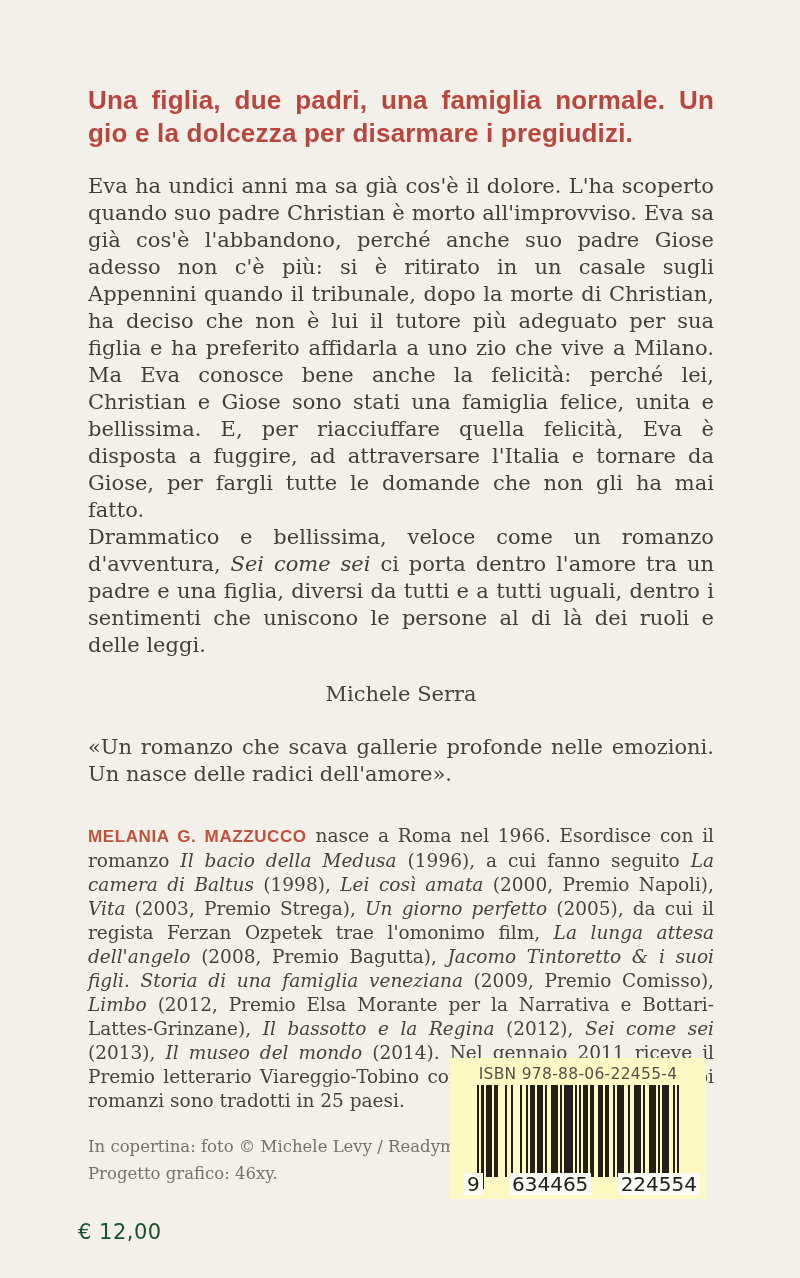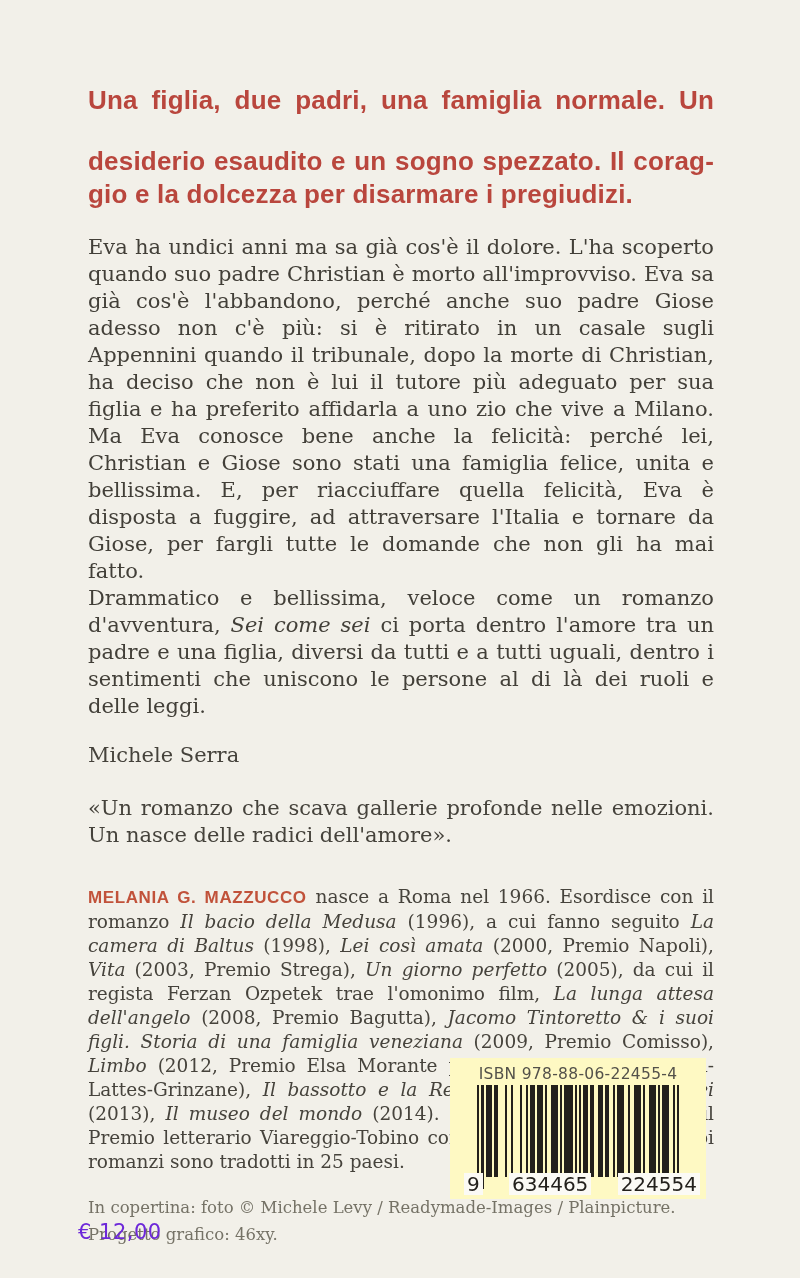"Una figlia, due padri, una" .hl-just { margin-top: 28px -> none }
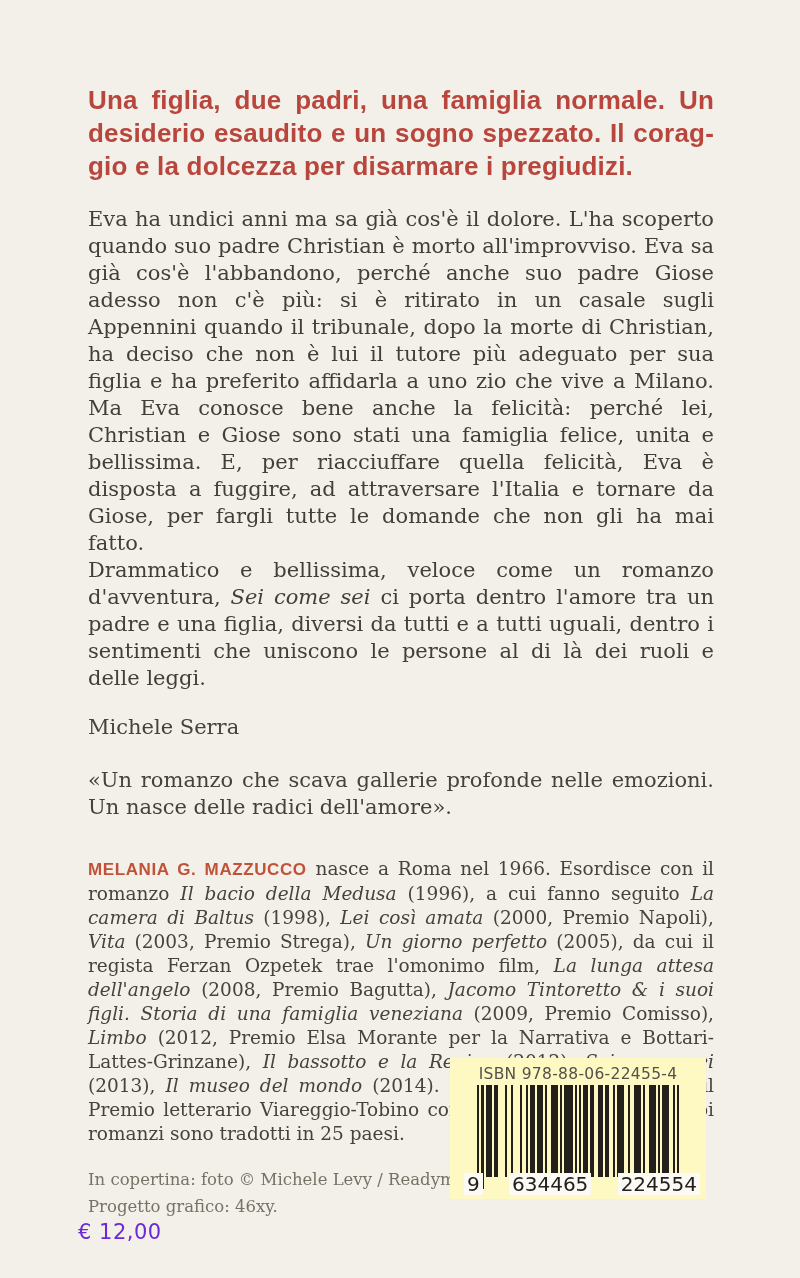"desiderio esaudito e un sogno" div.hl-just { html: <div>desiderio esaudito e un sogno spezzato. Il corag-</div> -> none }
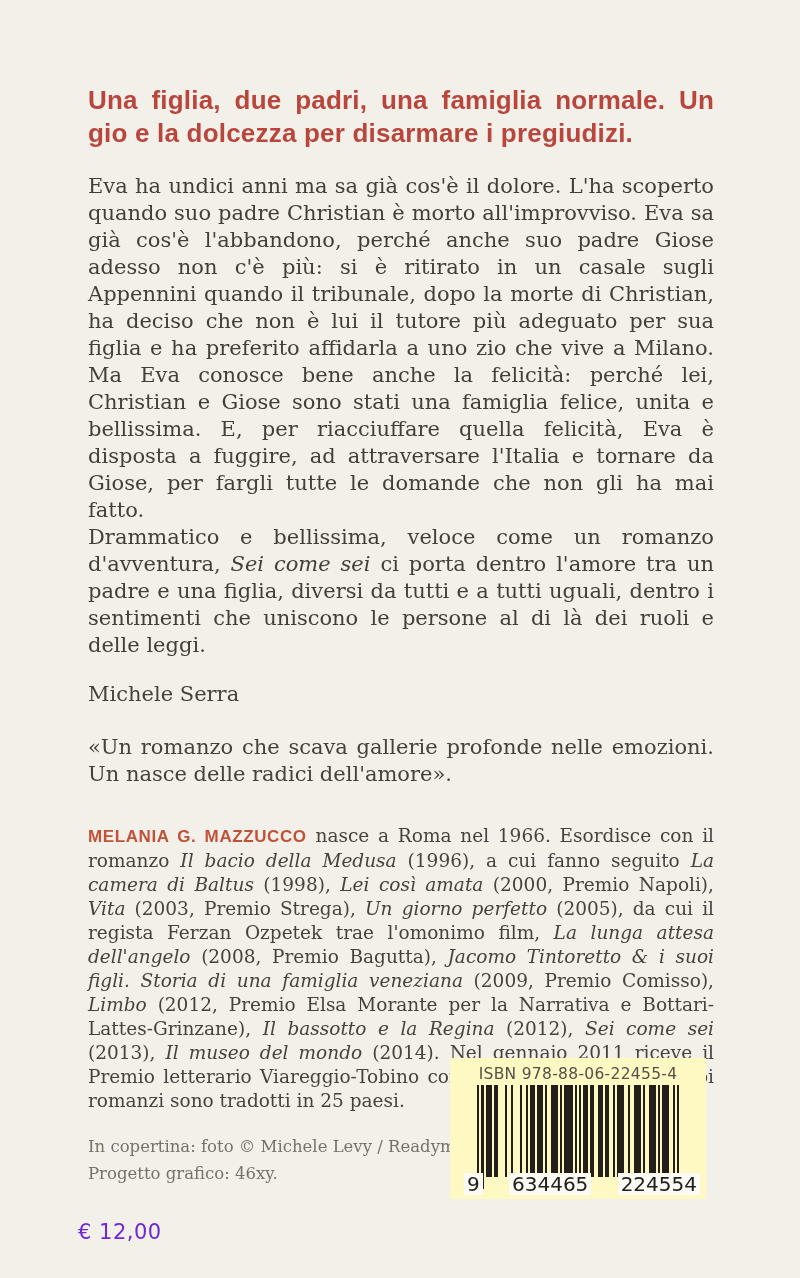"Michele Serra" .quote-author { text-align: left -> center }
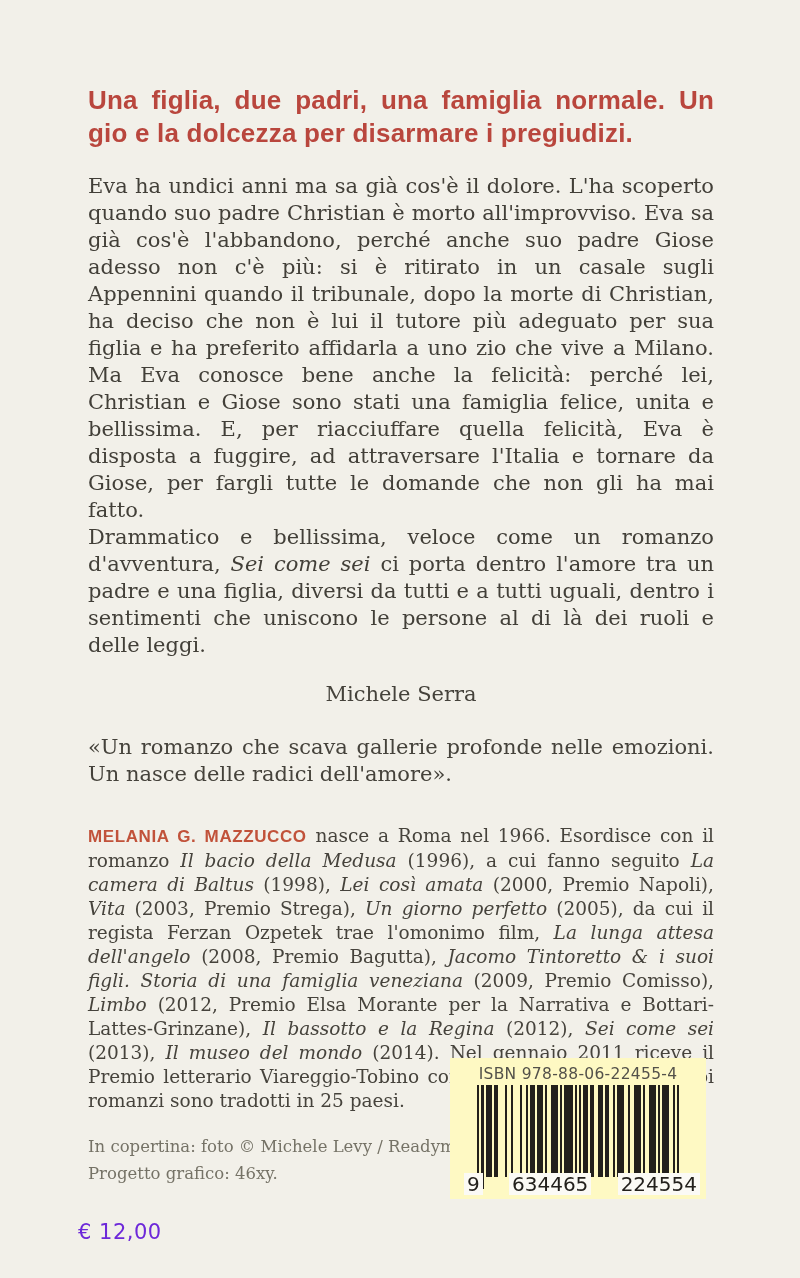"€ 12,00" .price { color: #6d28d9 -> #14532d }
